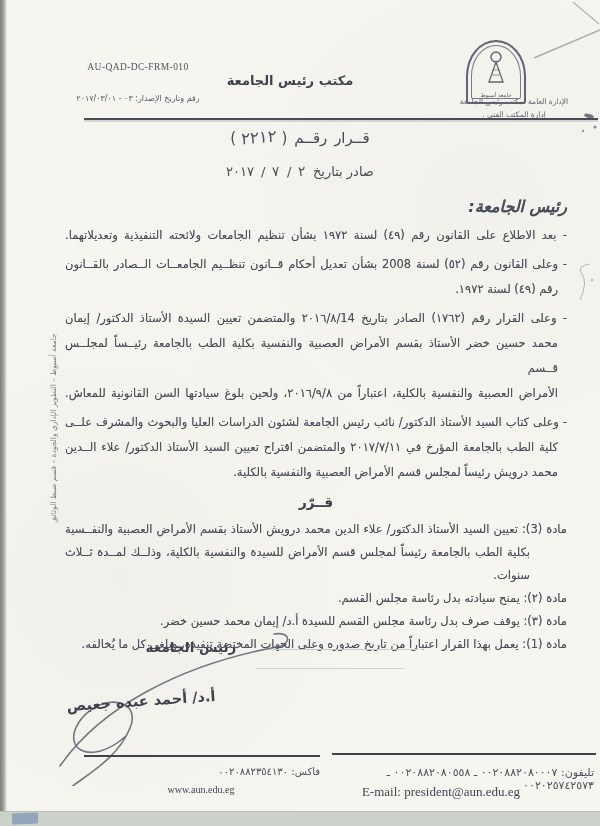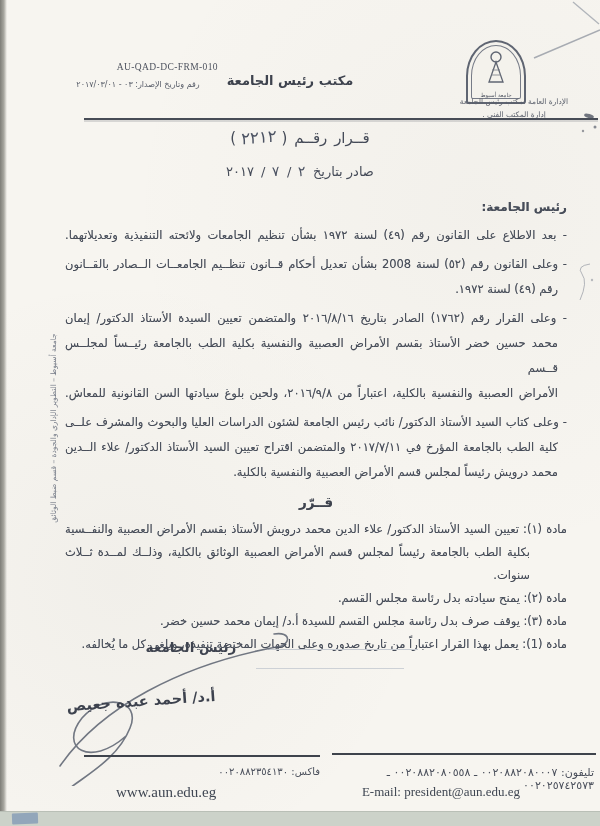"AU-QAD-DC-FRM-010" .form-code { text-align: right -> center }
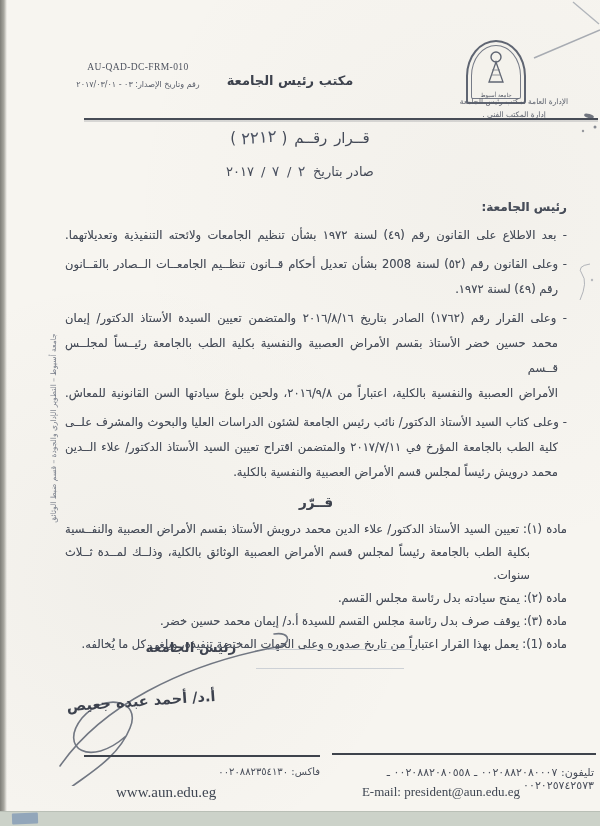"رقم وتاريخ الإصدار: ٠٣ -" .form-issue { top: 80px -> 94px }
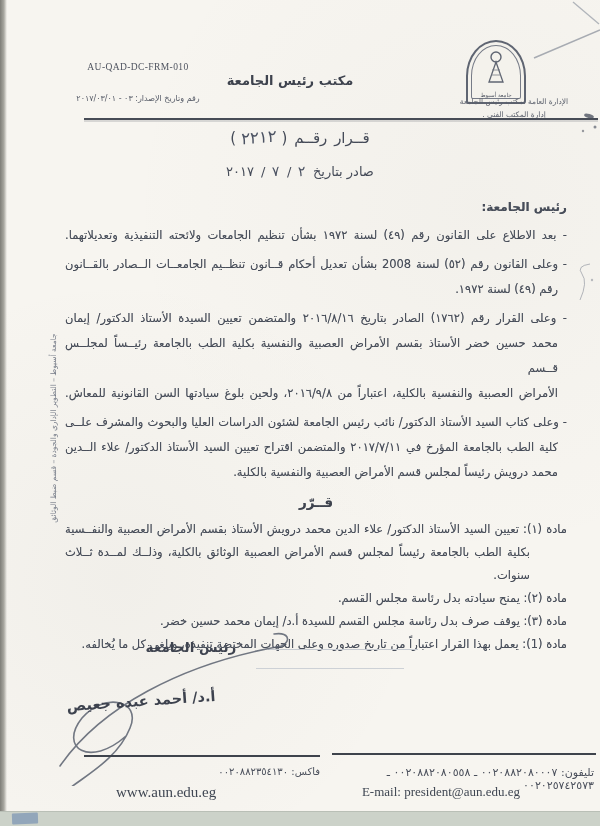"رئيس الجامعة:" .salutation { font-size: 12px -> 16px; font-style: none -> italic }
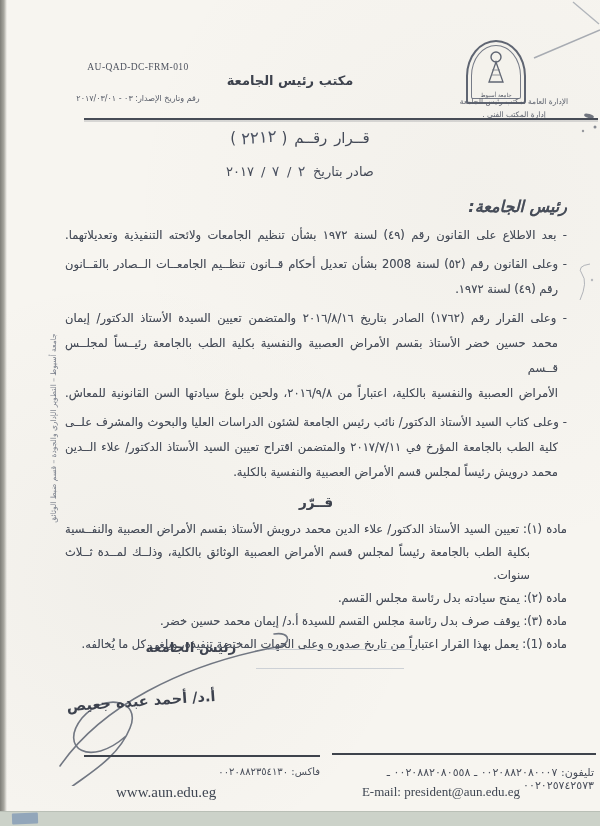"- وعلى القرار رقم (١٧٦٢)" div.bline { text: ٢٠١٦/٨/١٦ -> ٢٠١٦/٨/14 }
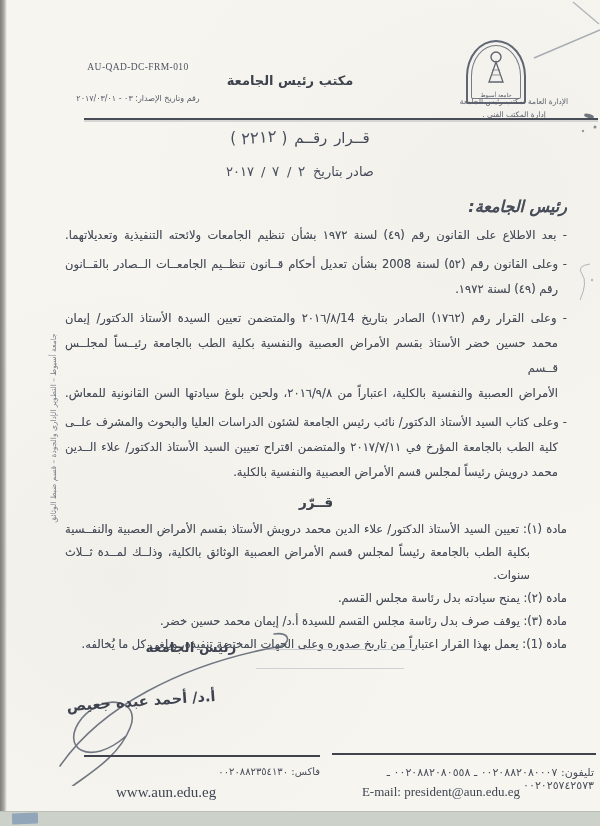"مادة (١): تعيين السيد الأستاذ" div.bline { text: ١ -> 3 }
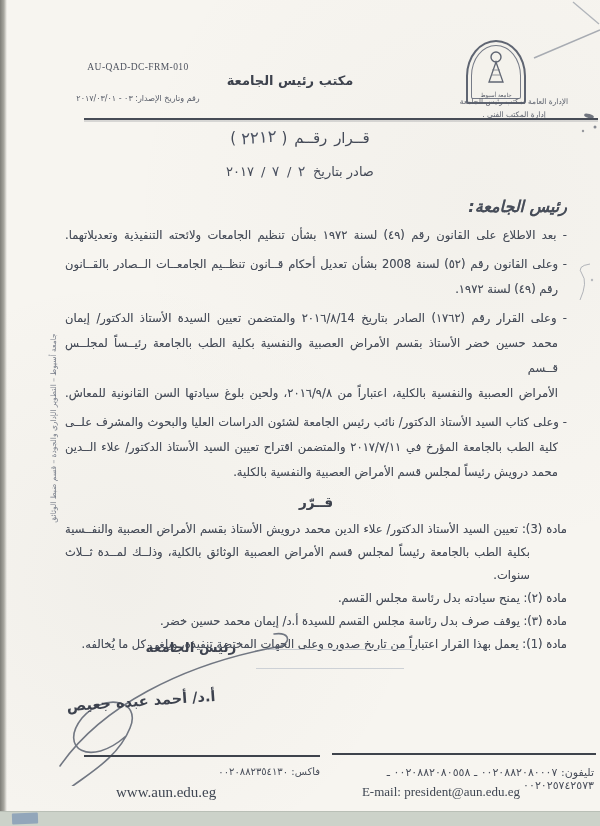"بكلية الطب بالجامعة رئيساً لمجلس" div.bline { text: العصبية الوثائق -> للسيدة والنفسية }
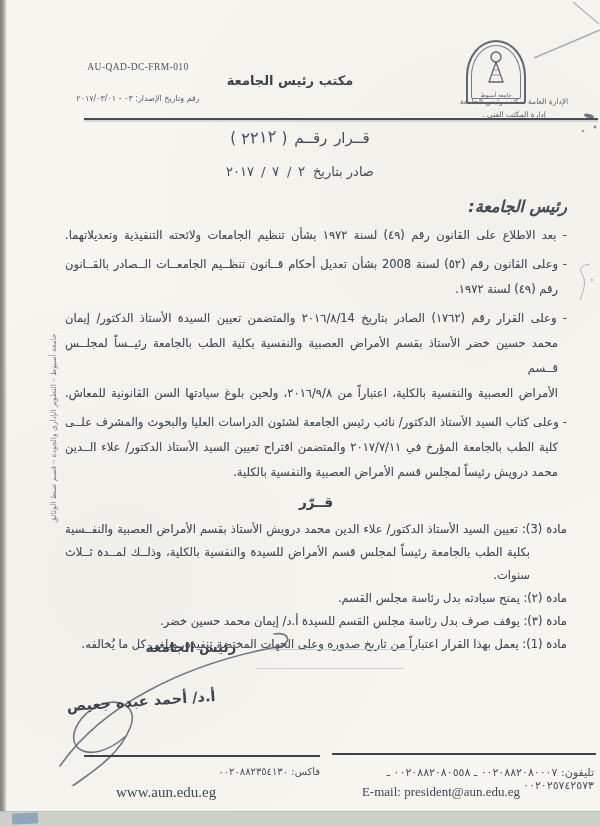"www.aun.edu.eg" .footer-web { font-size: 15px -> 10px; text-align: left -> center }
